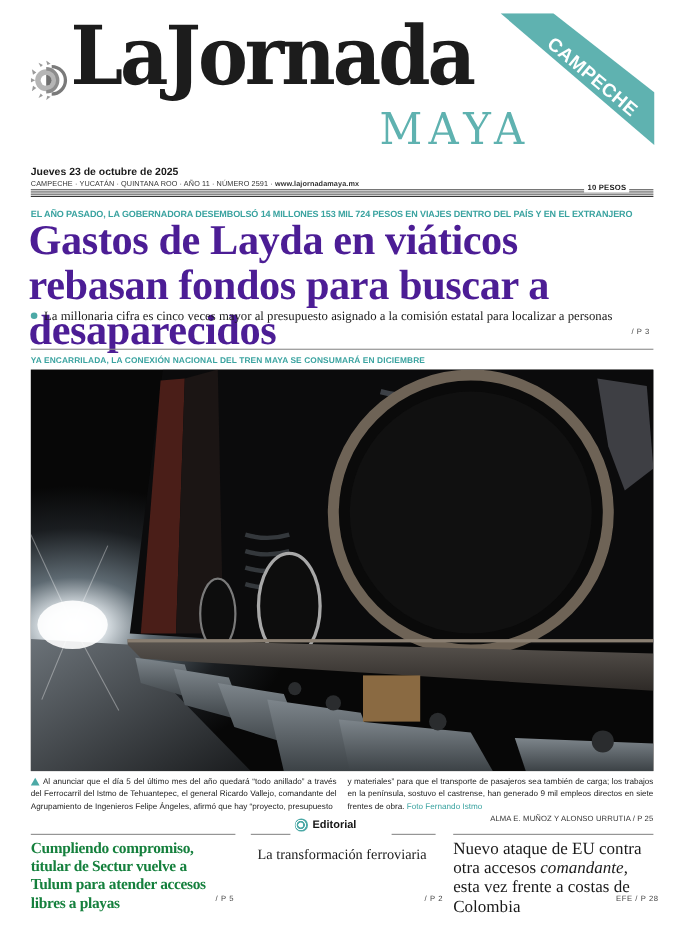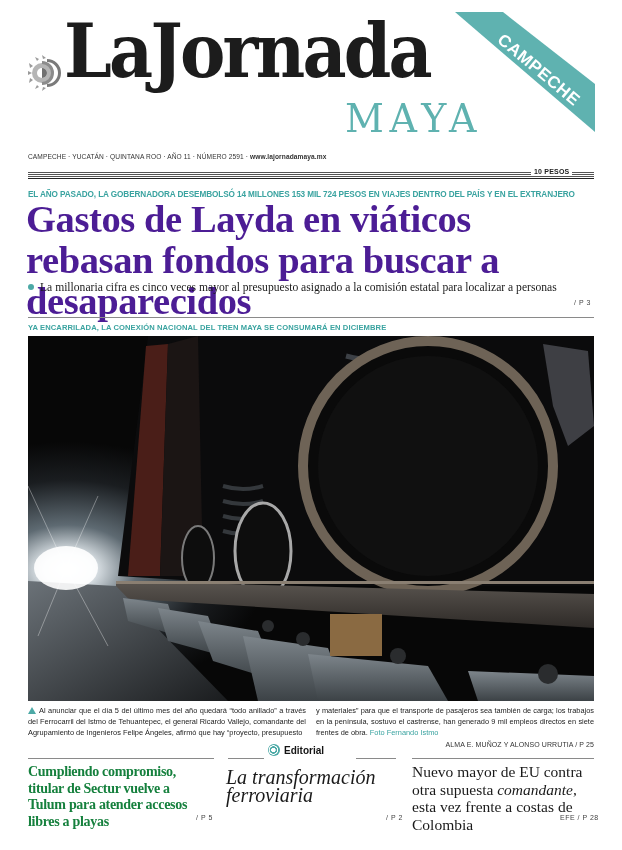"Jueves 23 de octubre de" div.date { html: none -> <div>Jueves 23 de octubre de 2025</div> }
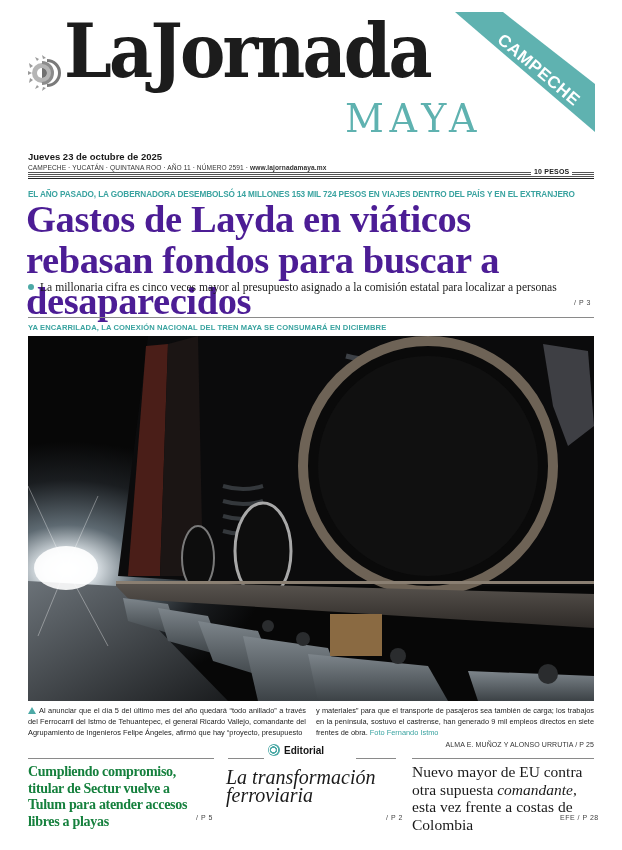"La transformación ferroviaria" .col-editorial { font-size: 20px -> 13px; font-style: italic -> none; text-align: left -> center }
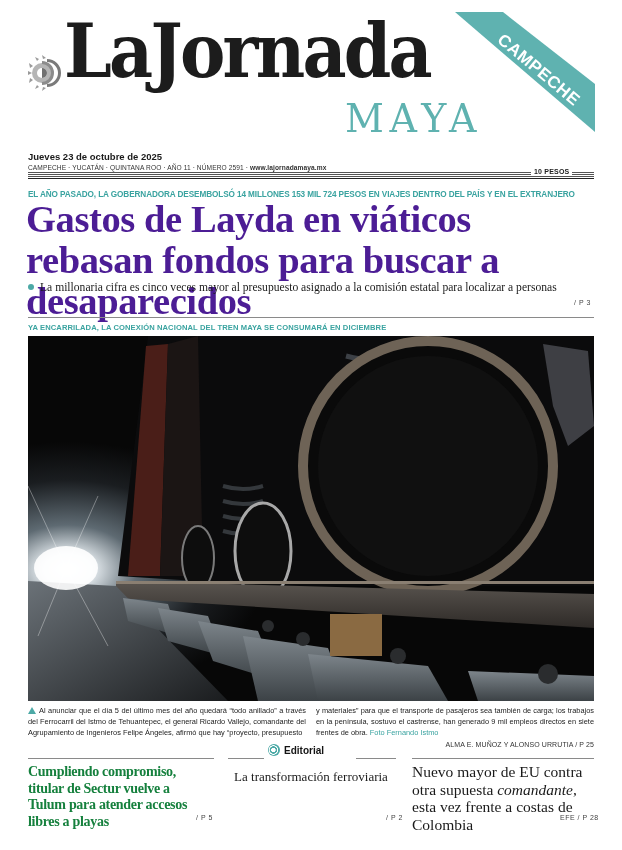"Nuevo mayor de EU contra" span { text: mayor de EU contra otra supuesta -> ataque de EU contra otra accesos }
